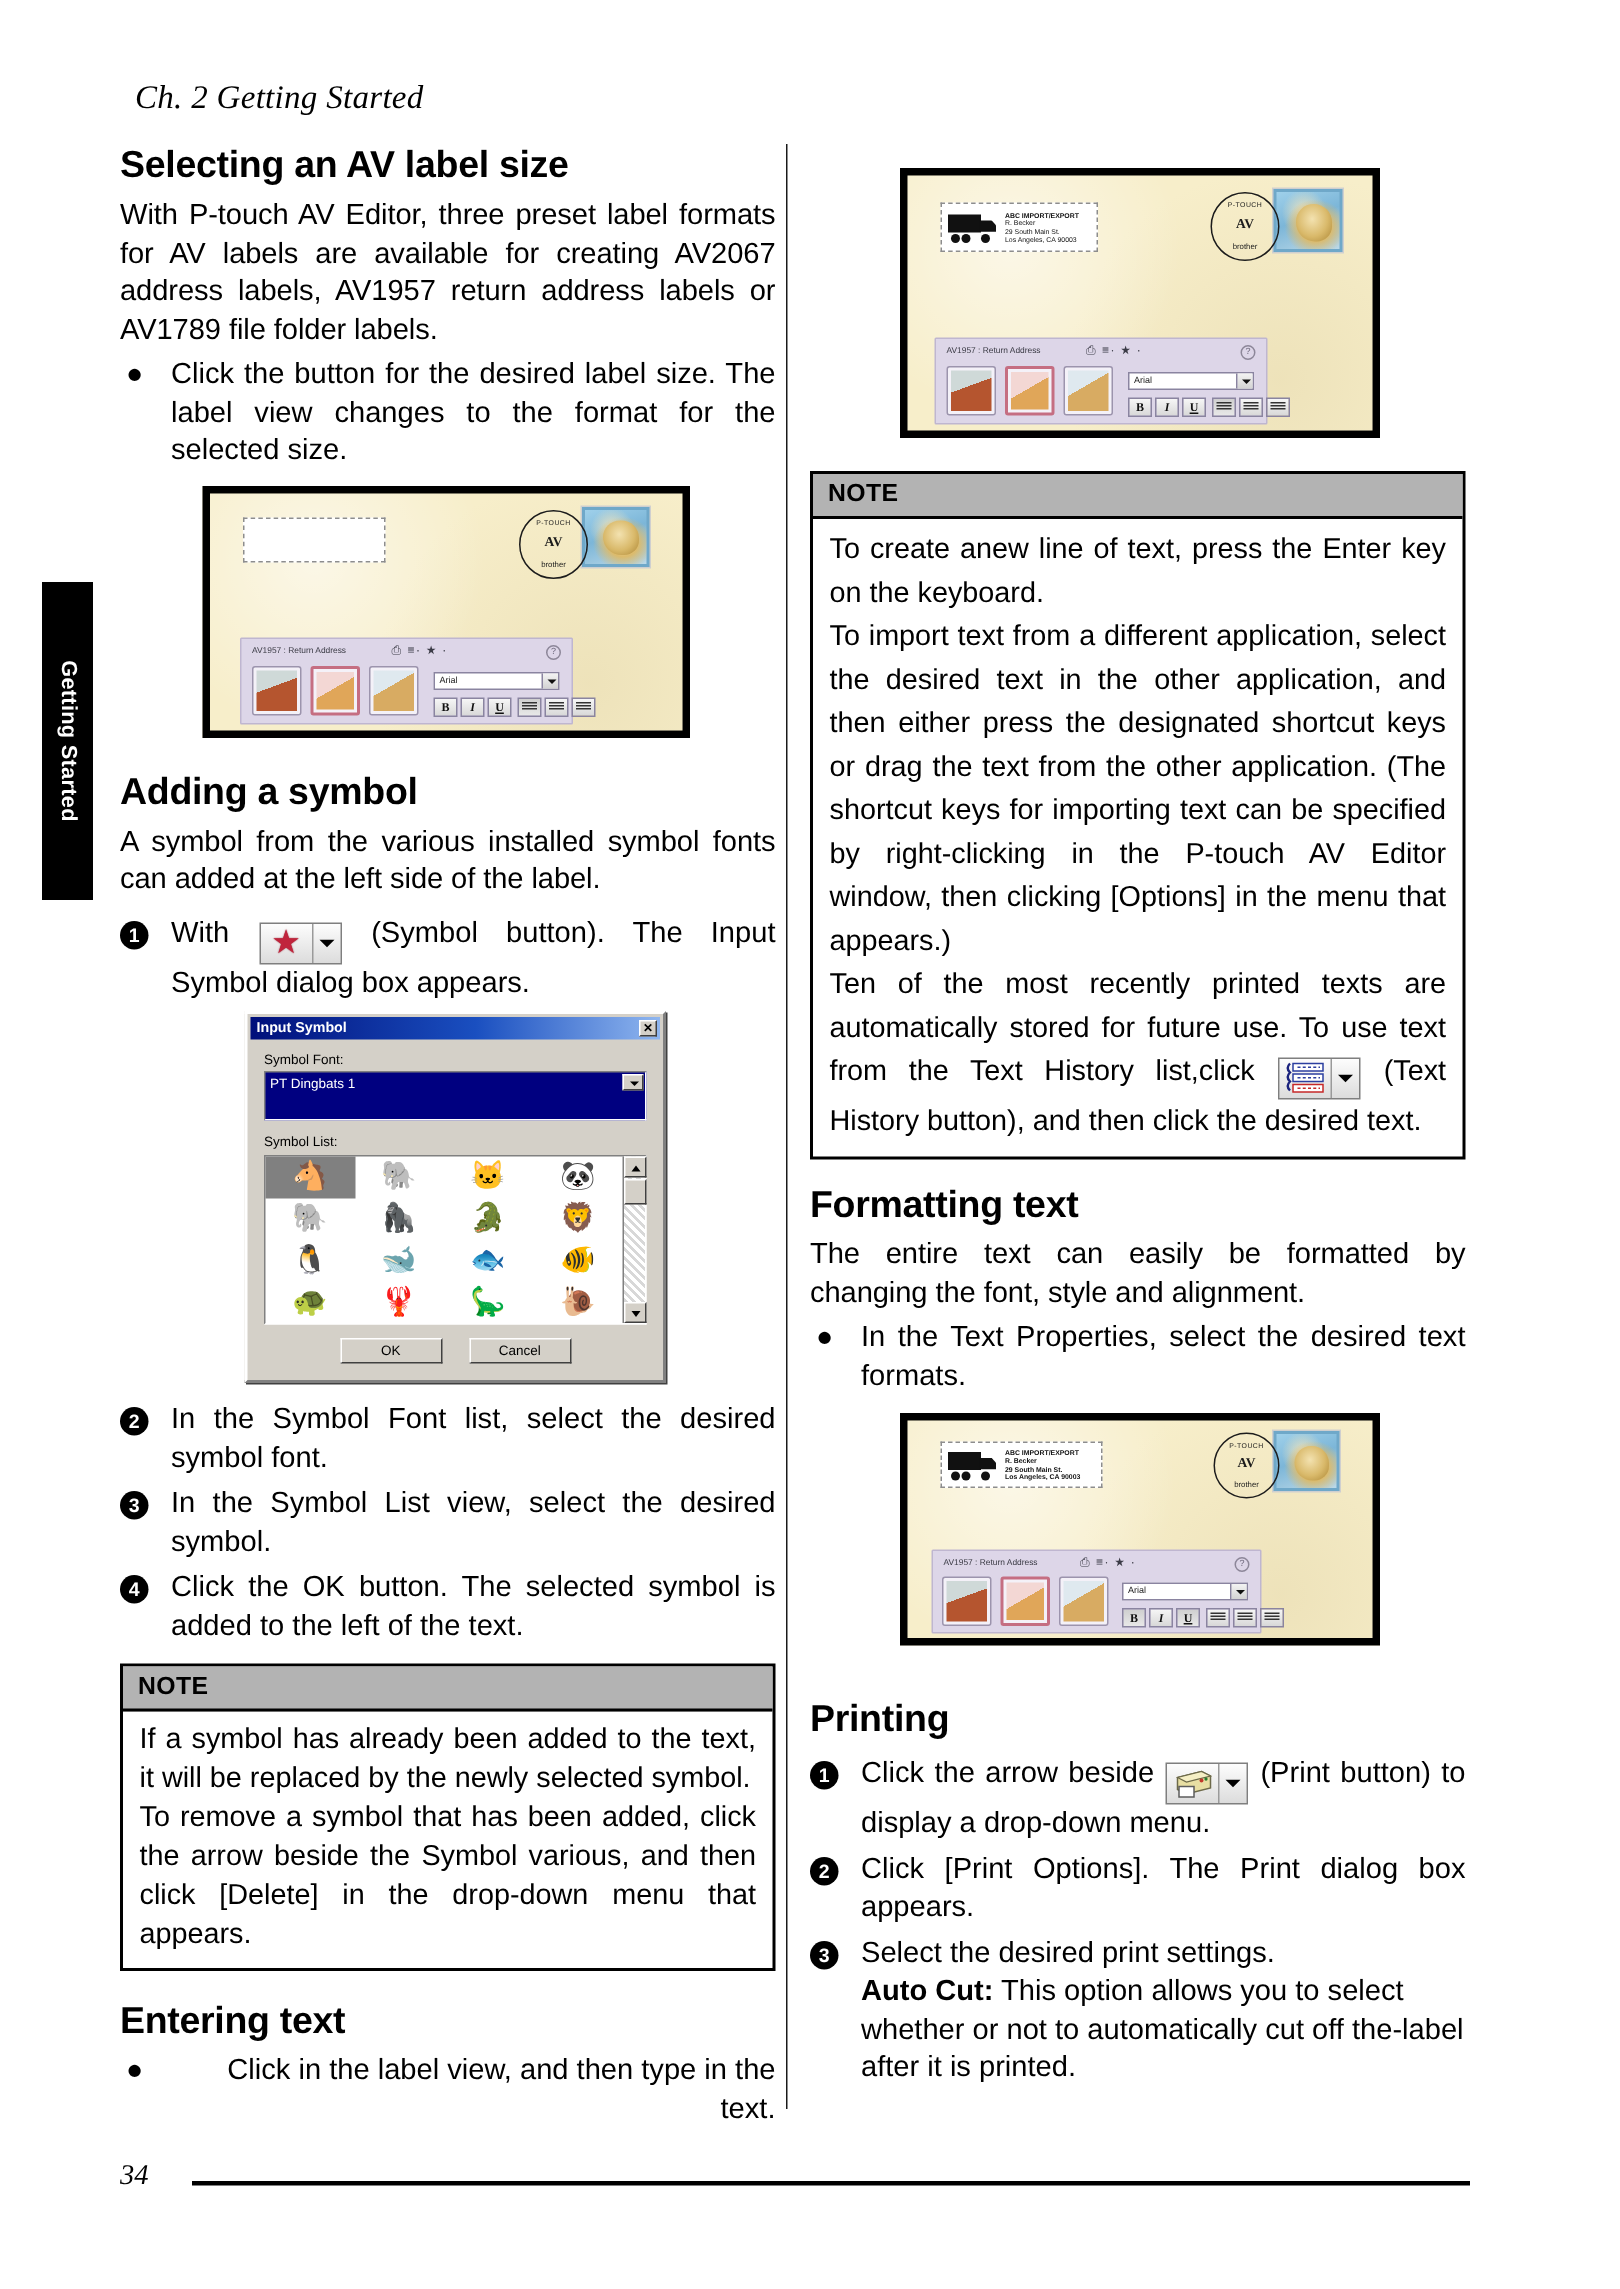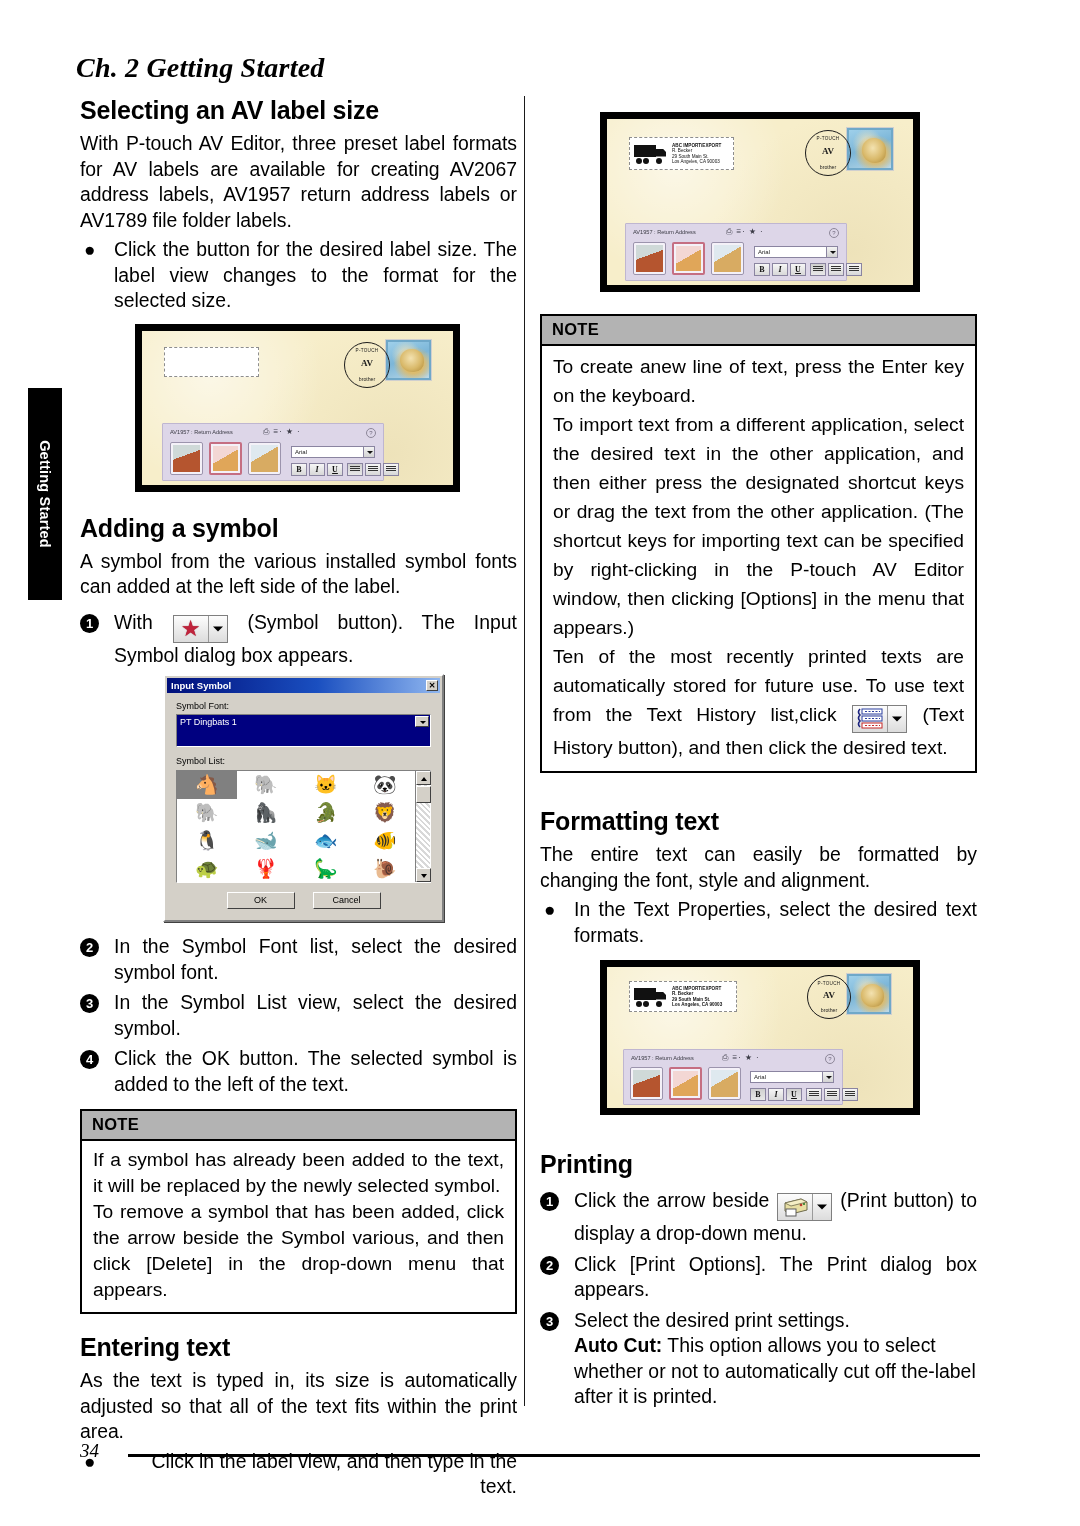"Ch. 2 Getting Started" .chapter-head { font-size: 28px -> 22px; font-weight: bold -> normal; left: 76px -> 90px }
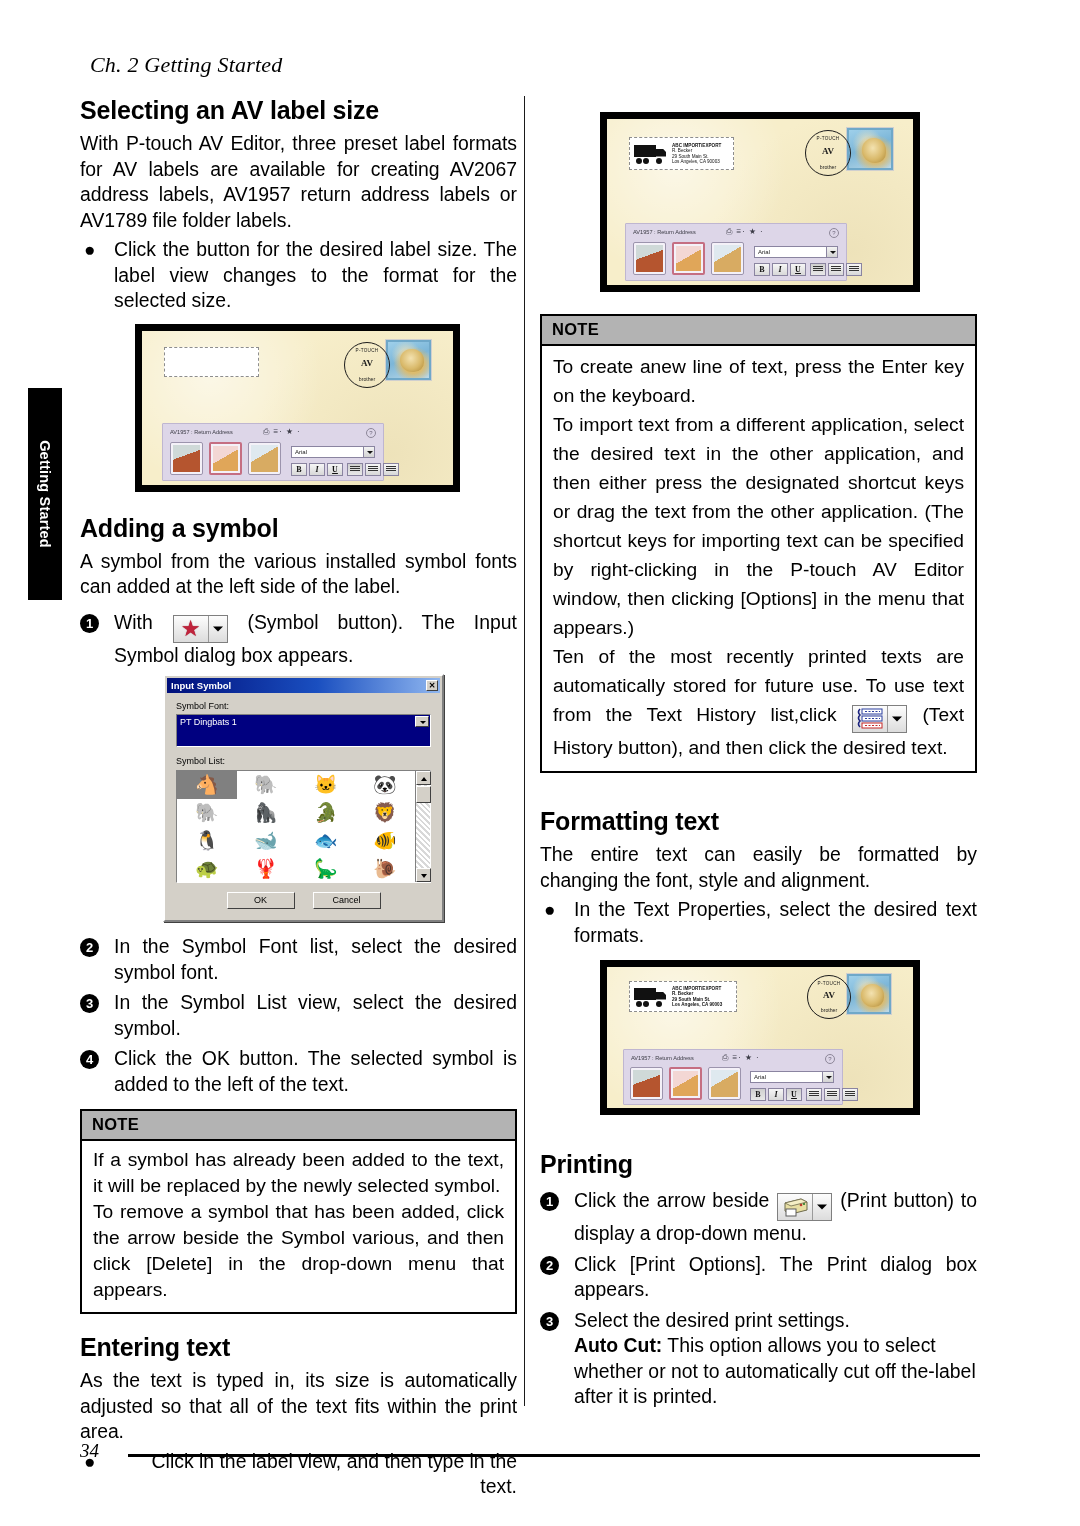"AV" .shot { border: 7px solid #000000 -> 5px solid #000000 }
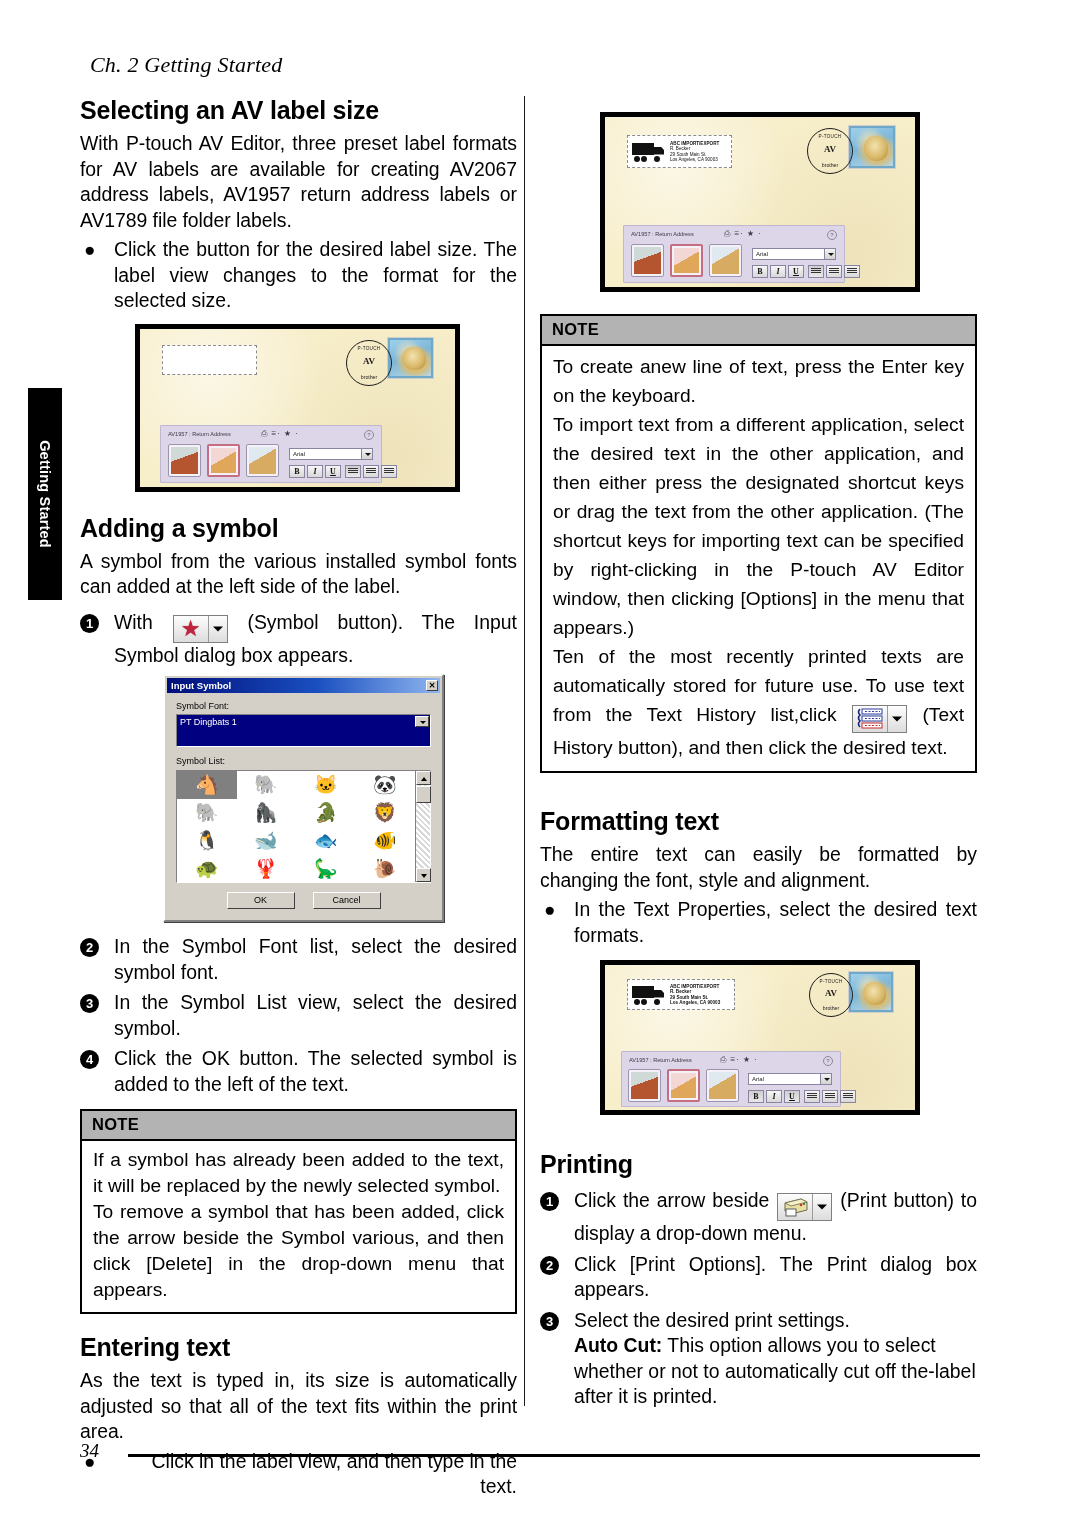"Formatting text" h2.sect { margin-top: 34px -> 16px }
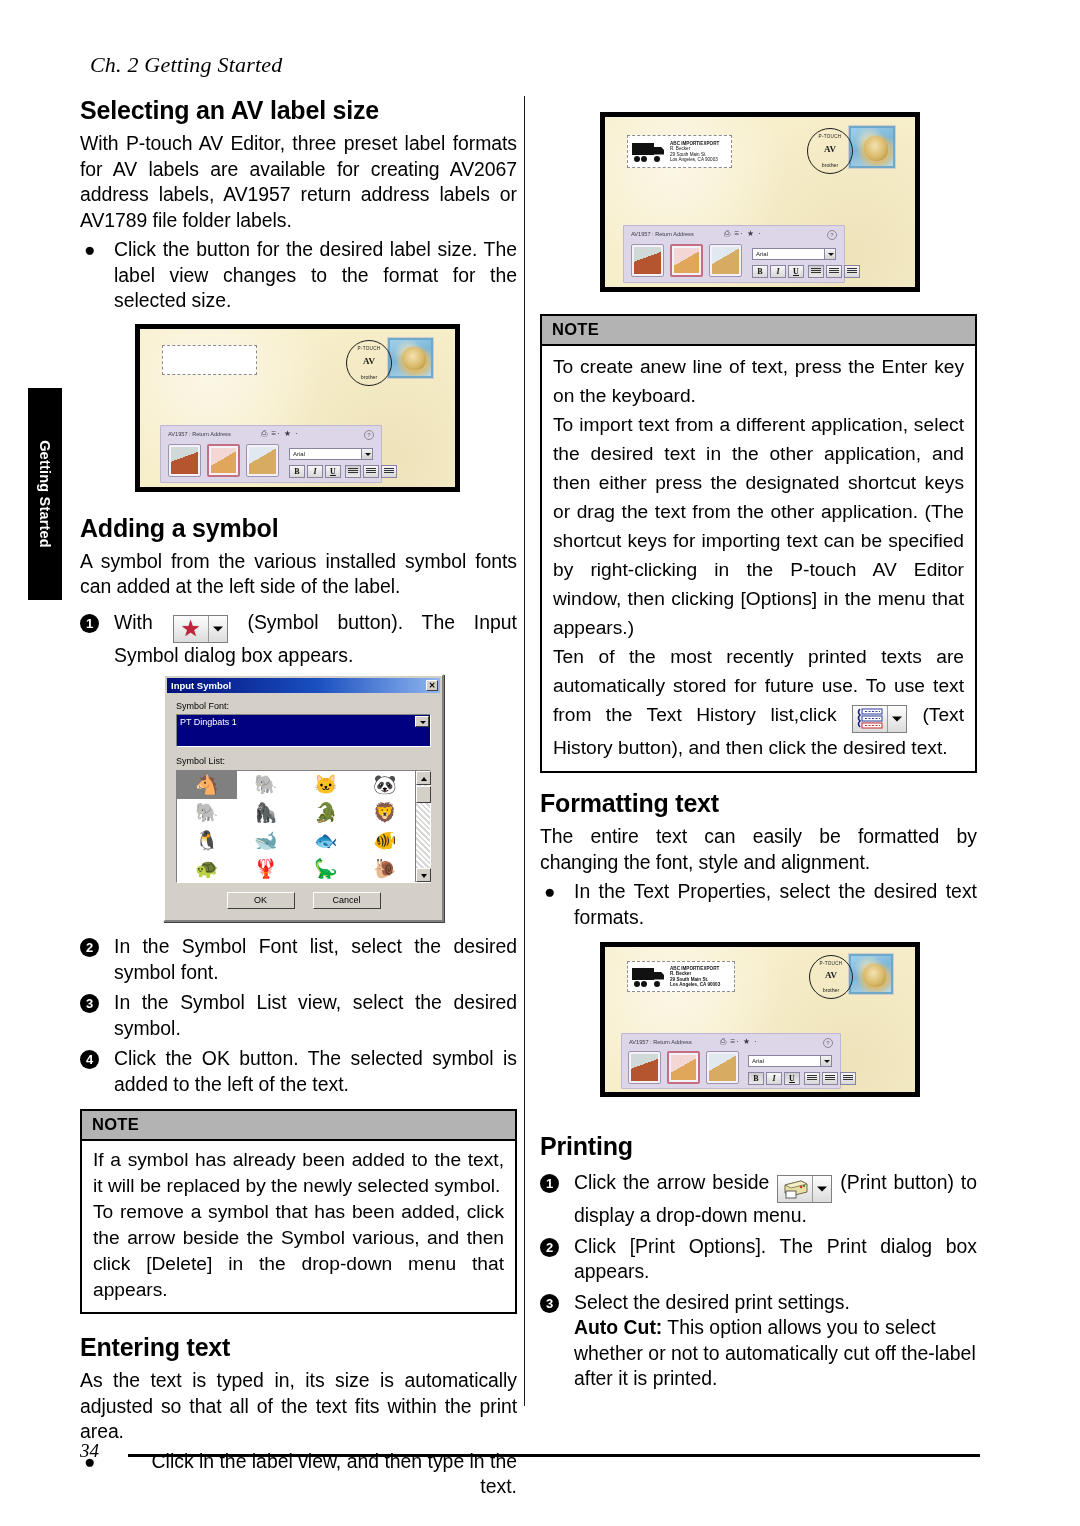"As the text is typed" p.body { html: <p>As the text is typed in, its size is automatically adjusted so that all of the text fits within the print area.</p> -> none }
